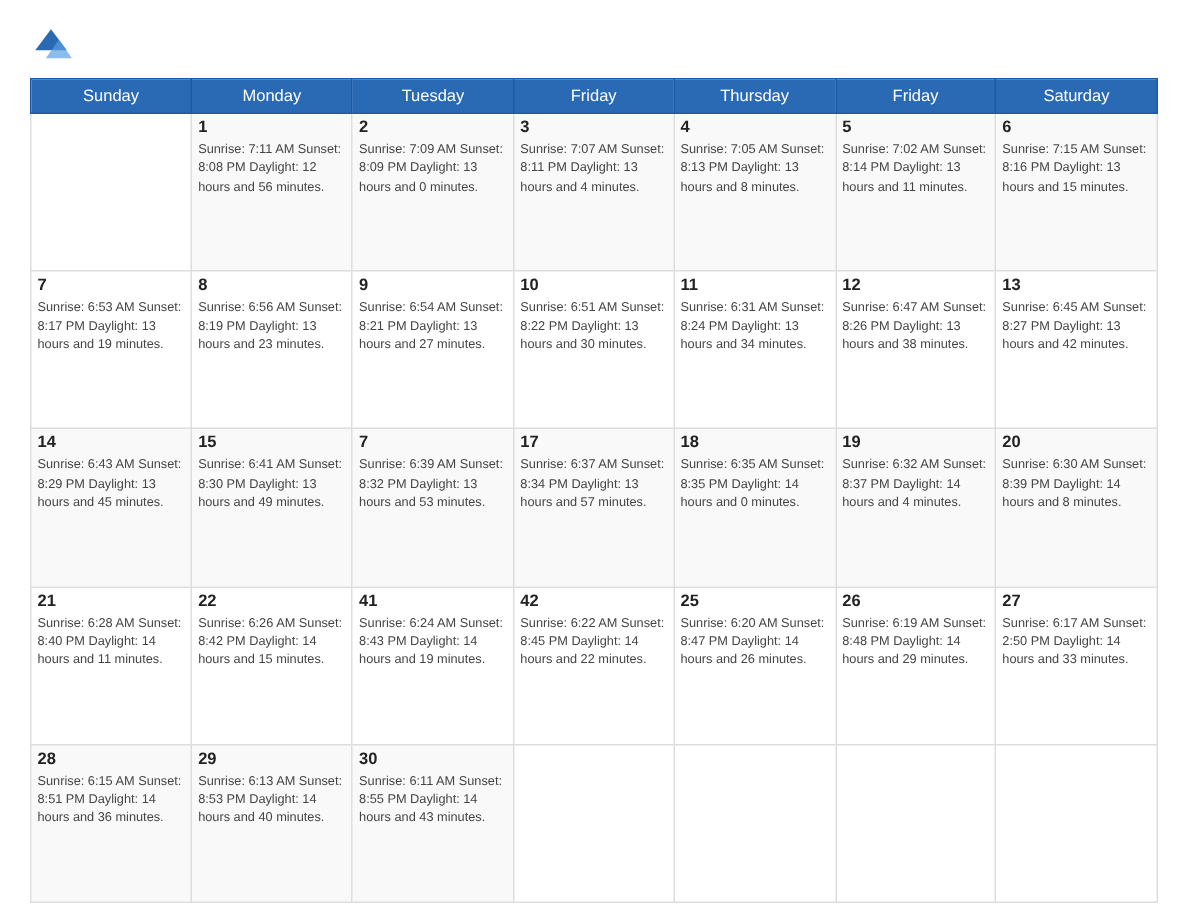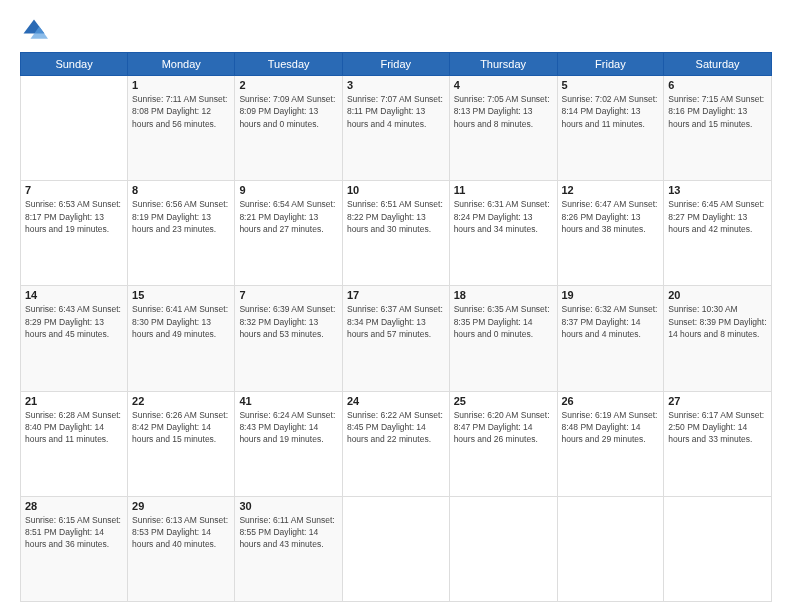"Sunrise: 10:30 AM Sunset: 8:39" div.day-info { text: 10:30 -> 6:30 }
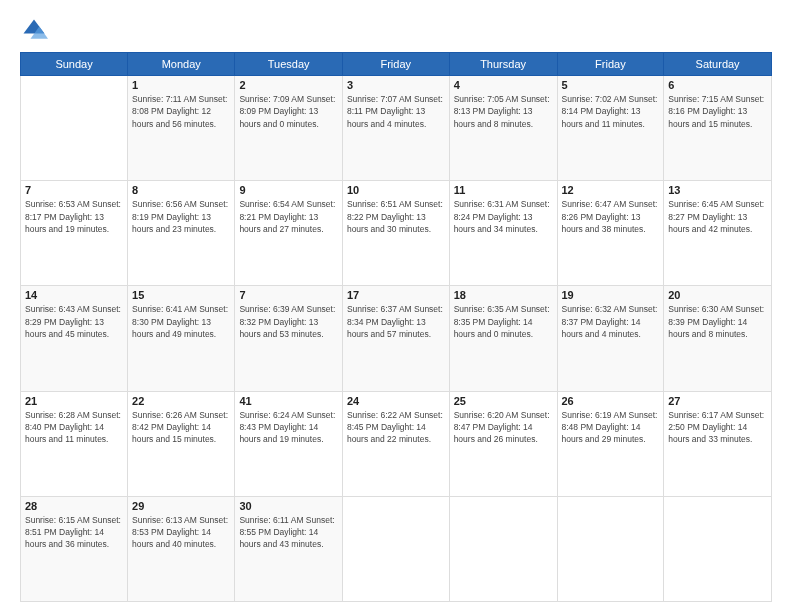"24" span.day-number { text: 24 -> 42 }
